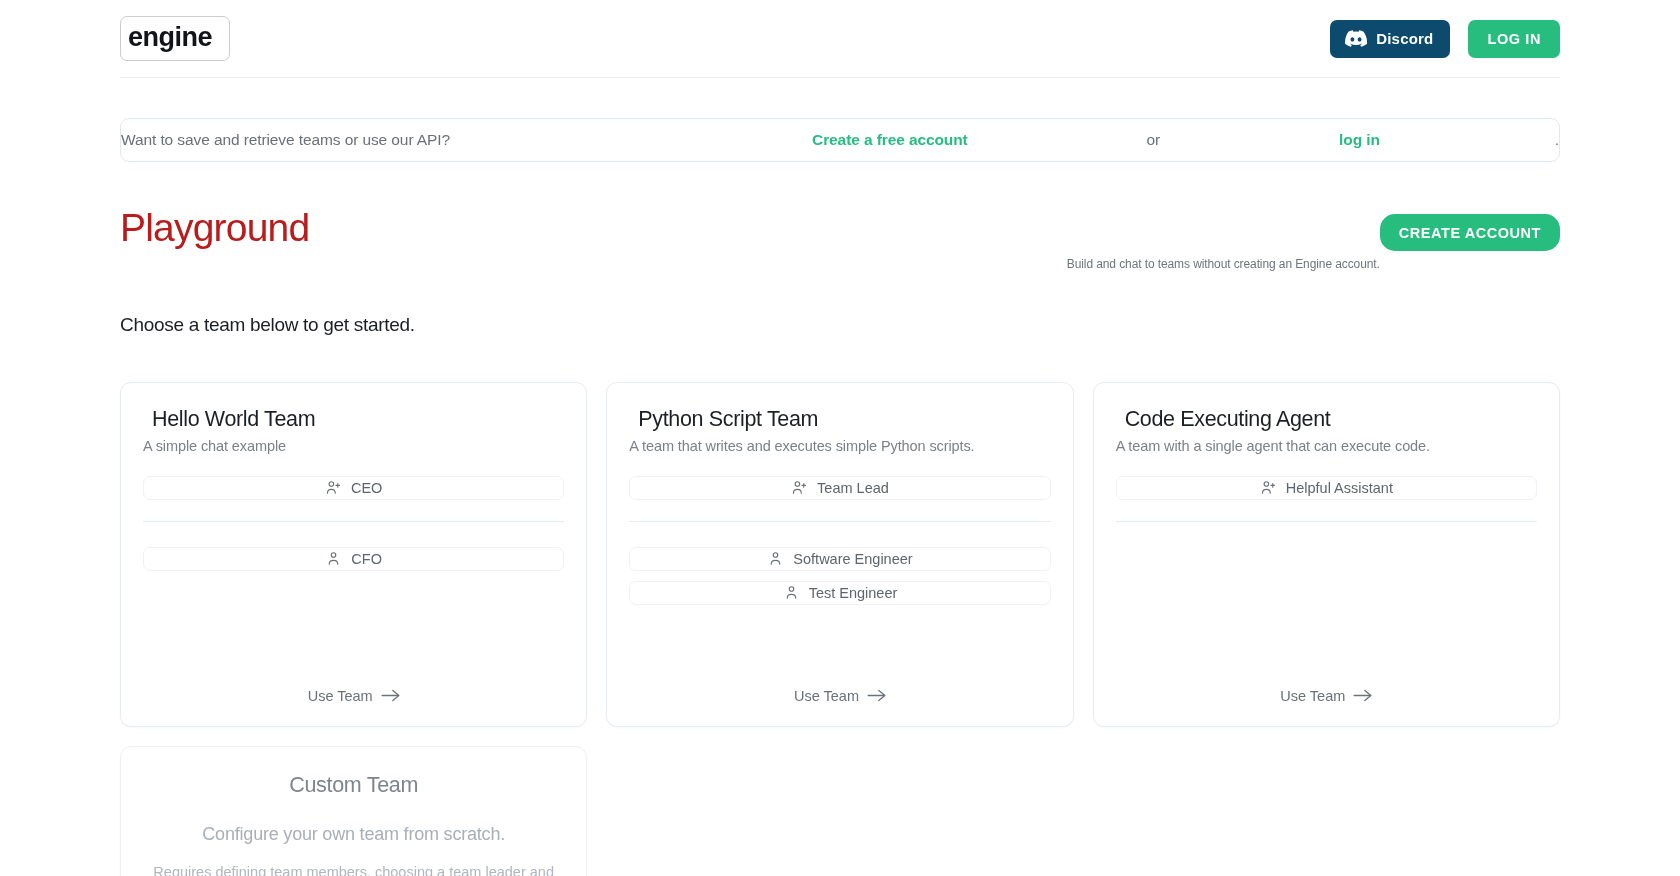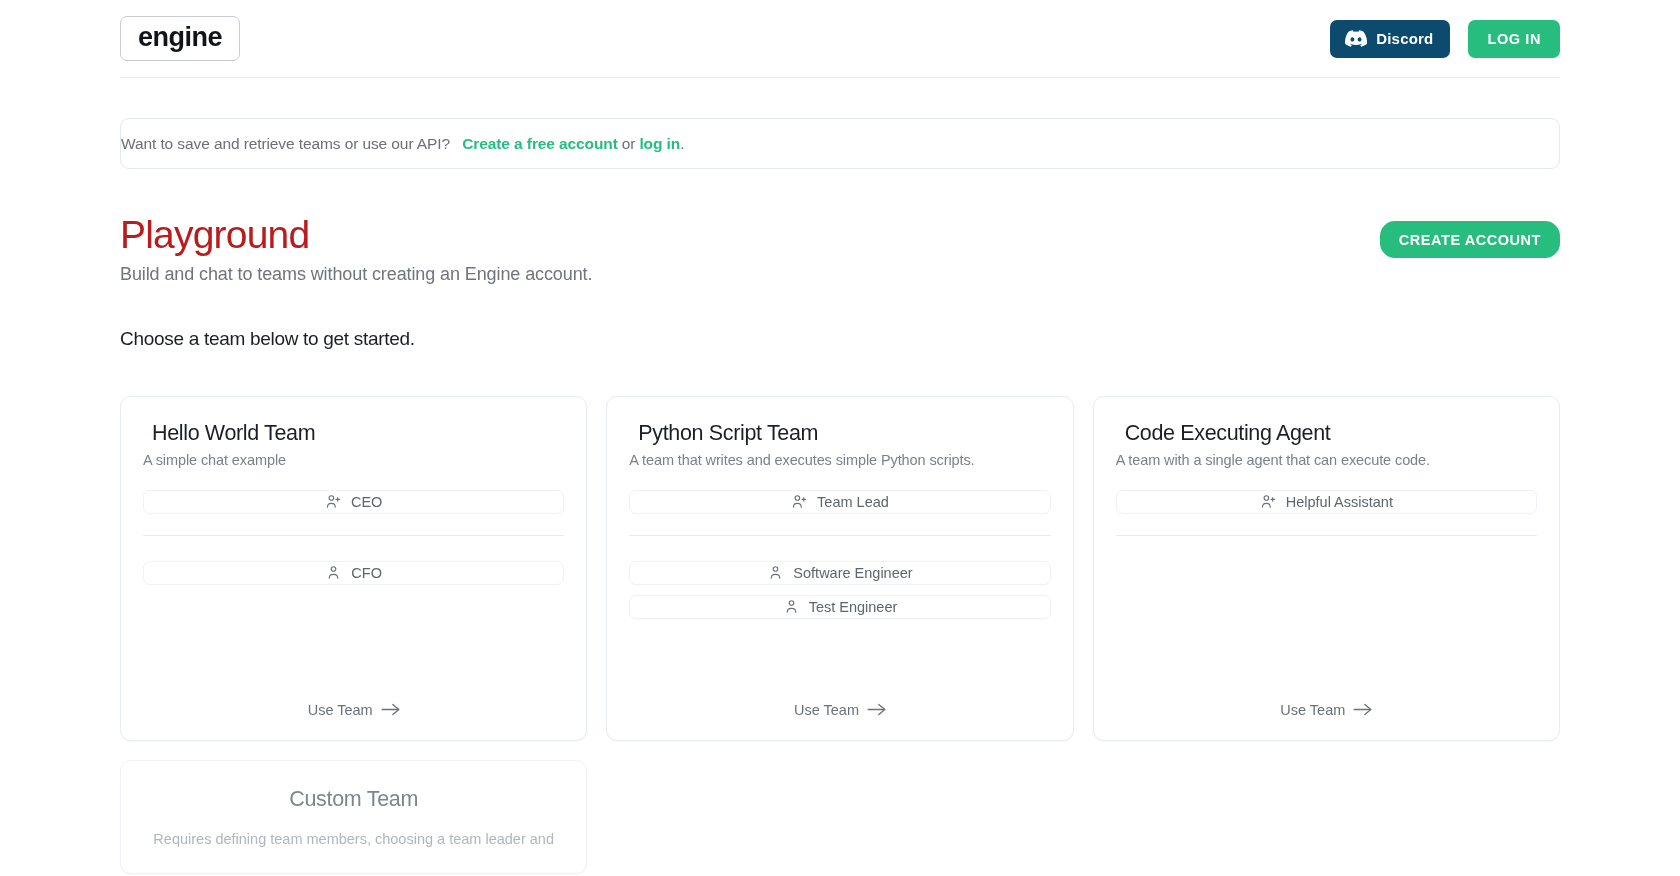"engine" .logo { padding: 7px 17px 9px 17px -> 7px 17px 9px 7px }
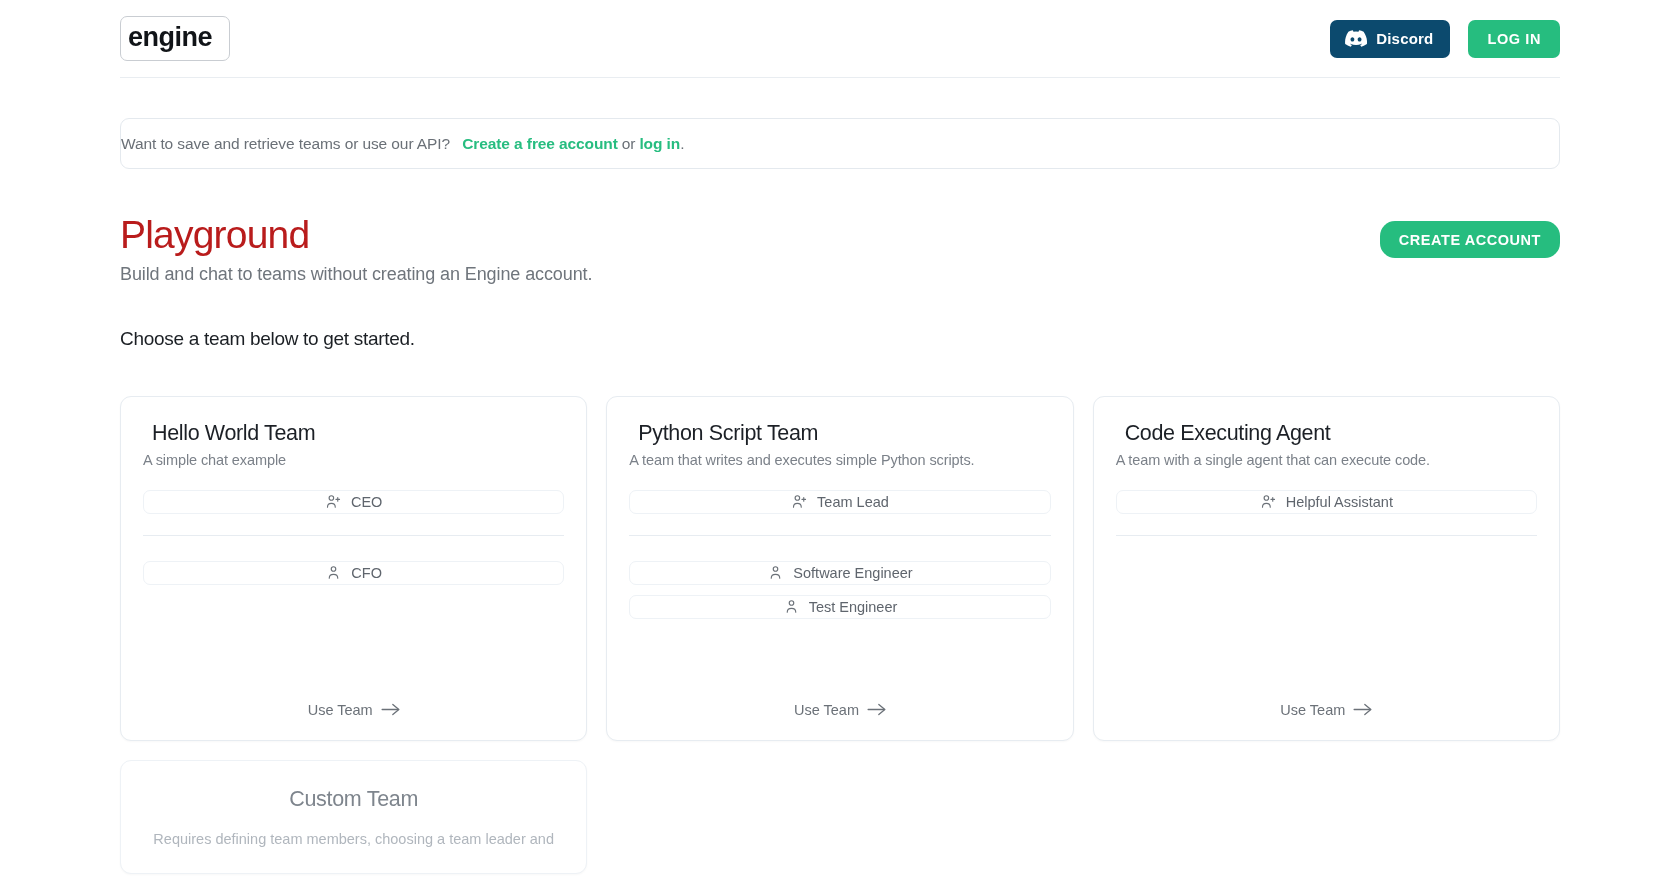"Want to save and retrieve" .notice { height: 51px -> 44px; justify-content: flex-start -> space-between }
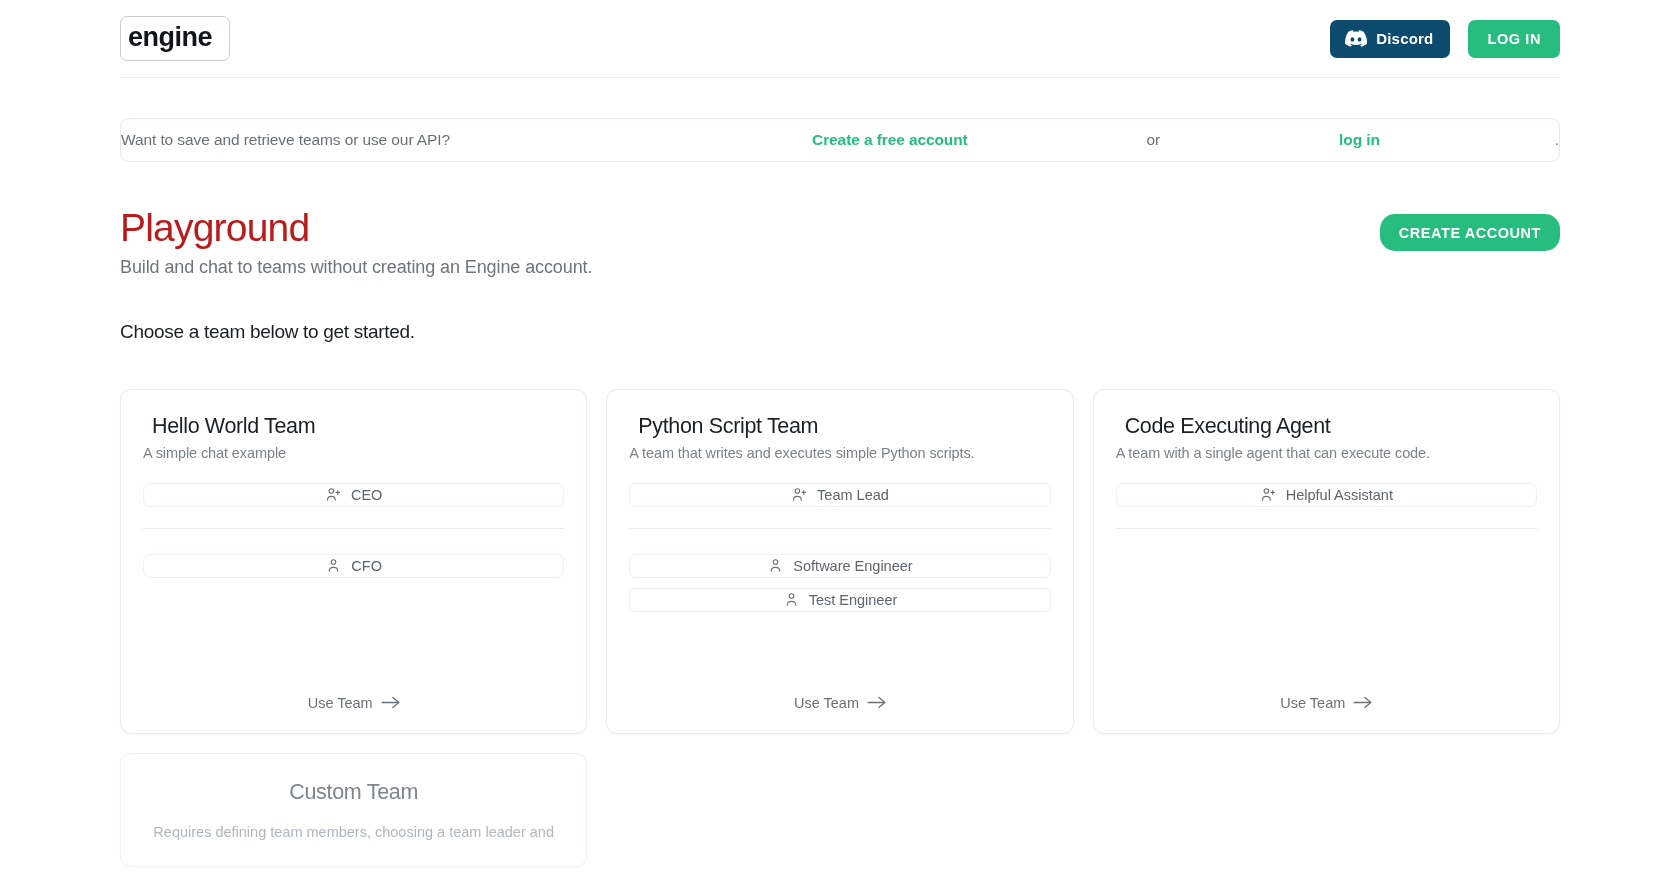"Build and chat to teams" .page-sub { font-size: 18px -> 12px; text-align: none -> right }
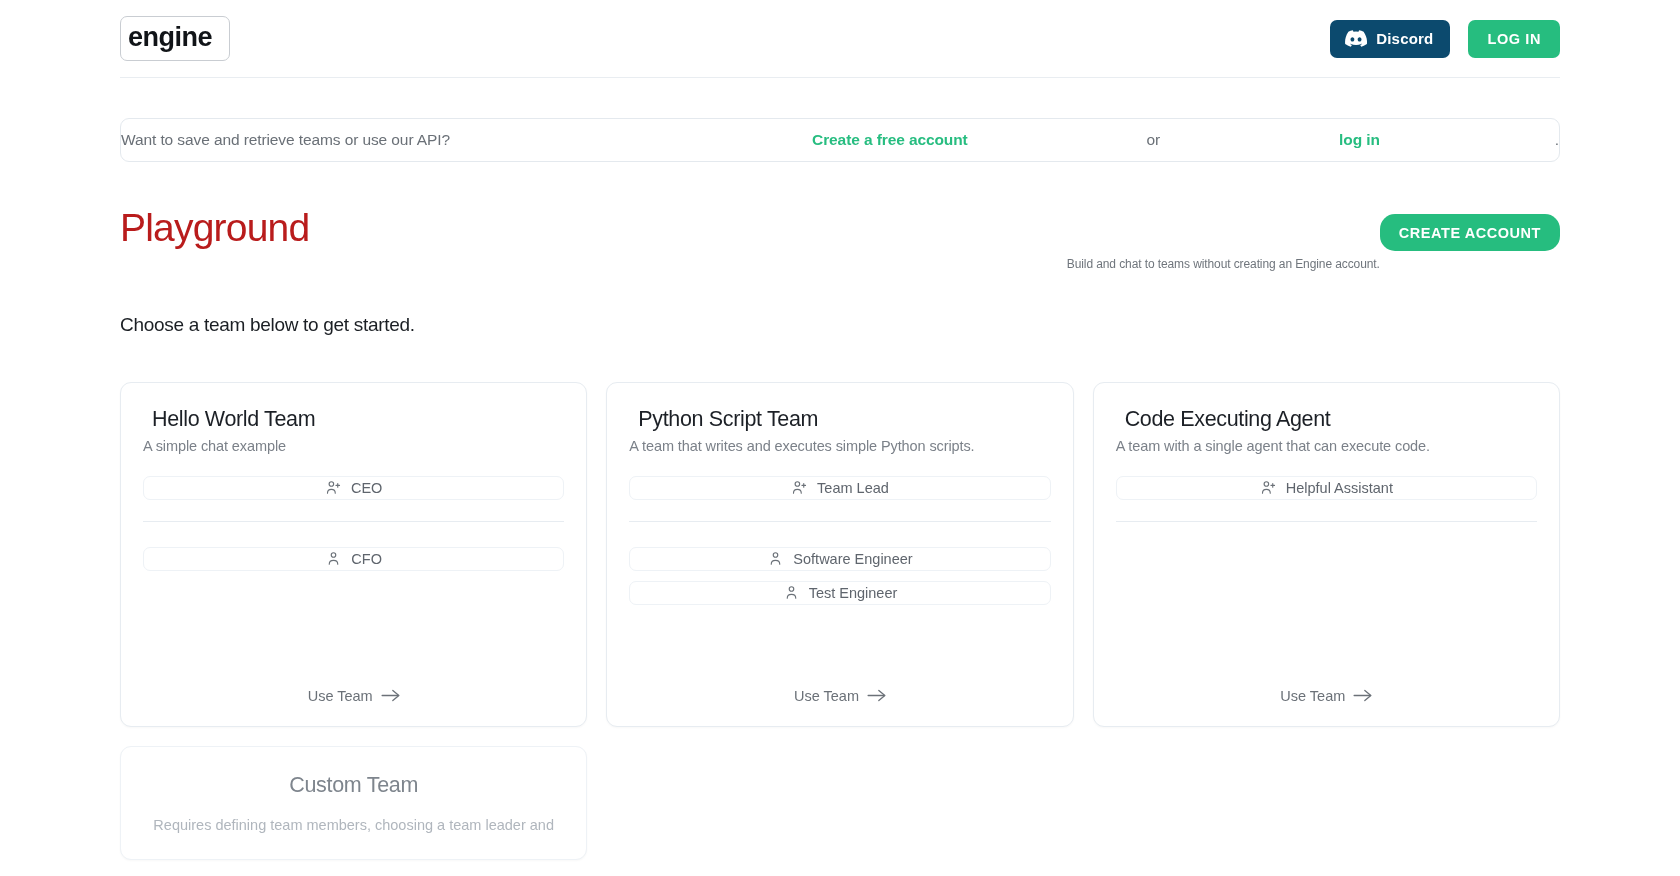"Configure your own team from" div.custom-sub { html: none -> <div>Configure your own team from scratch.</div> }
